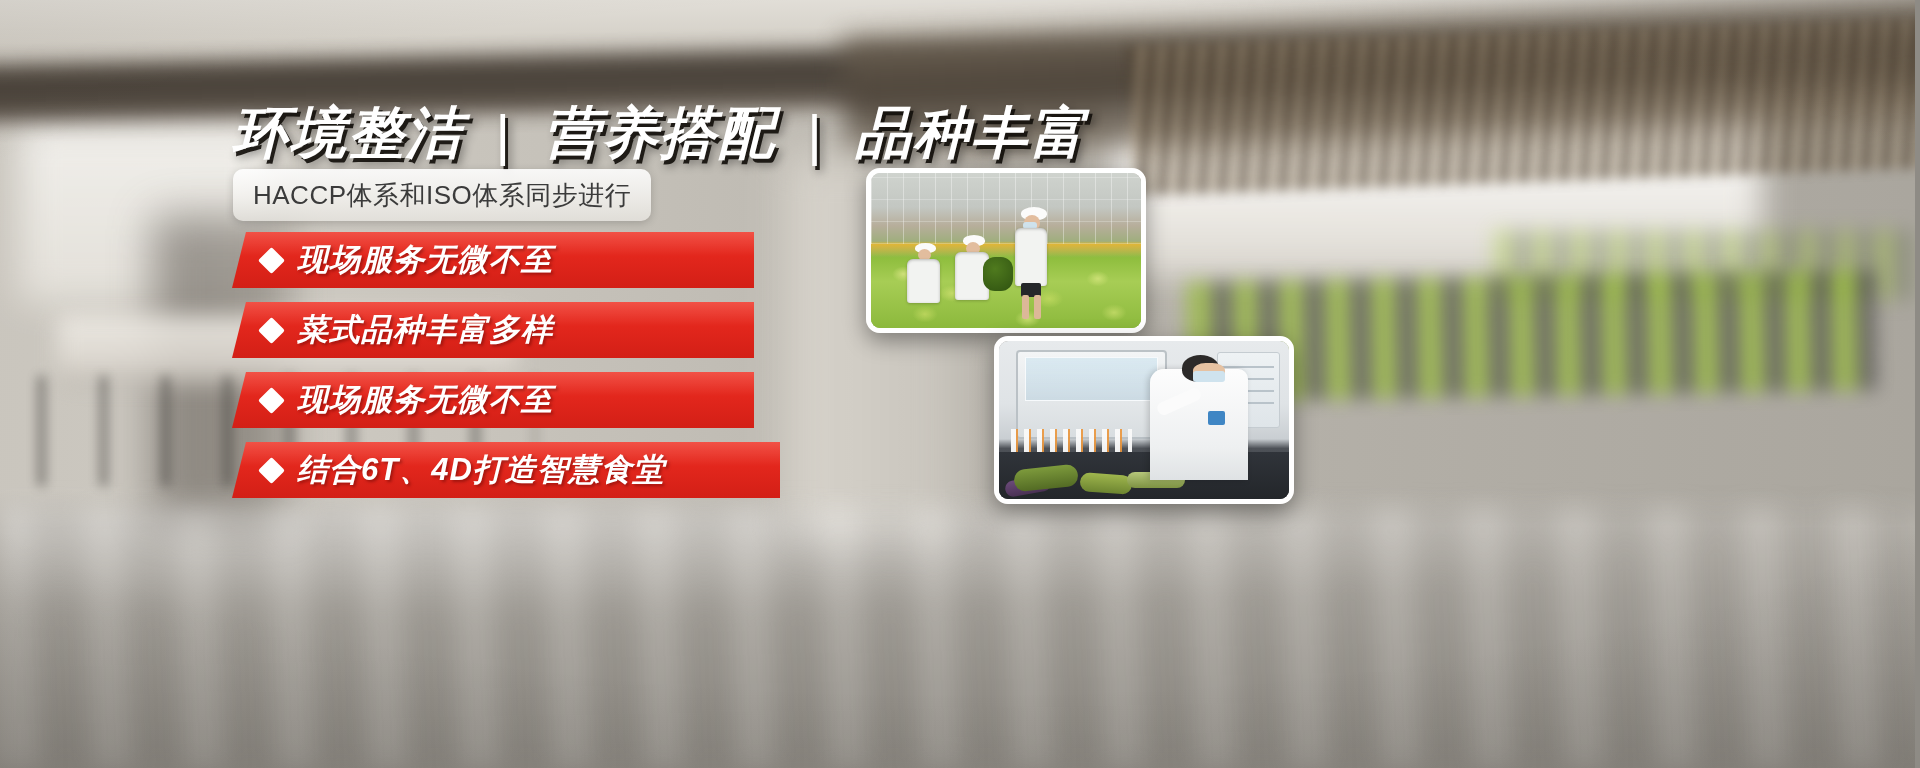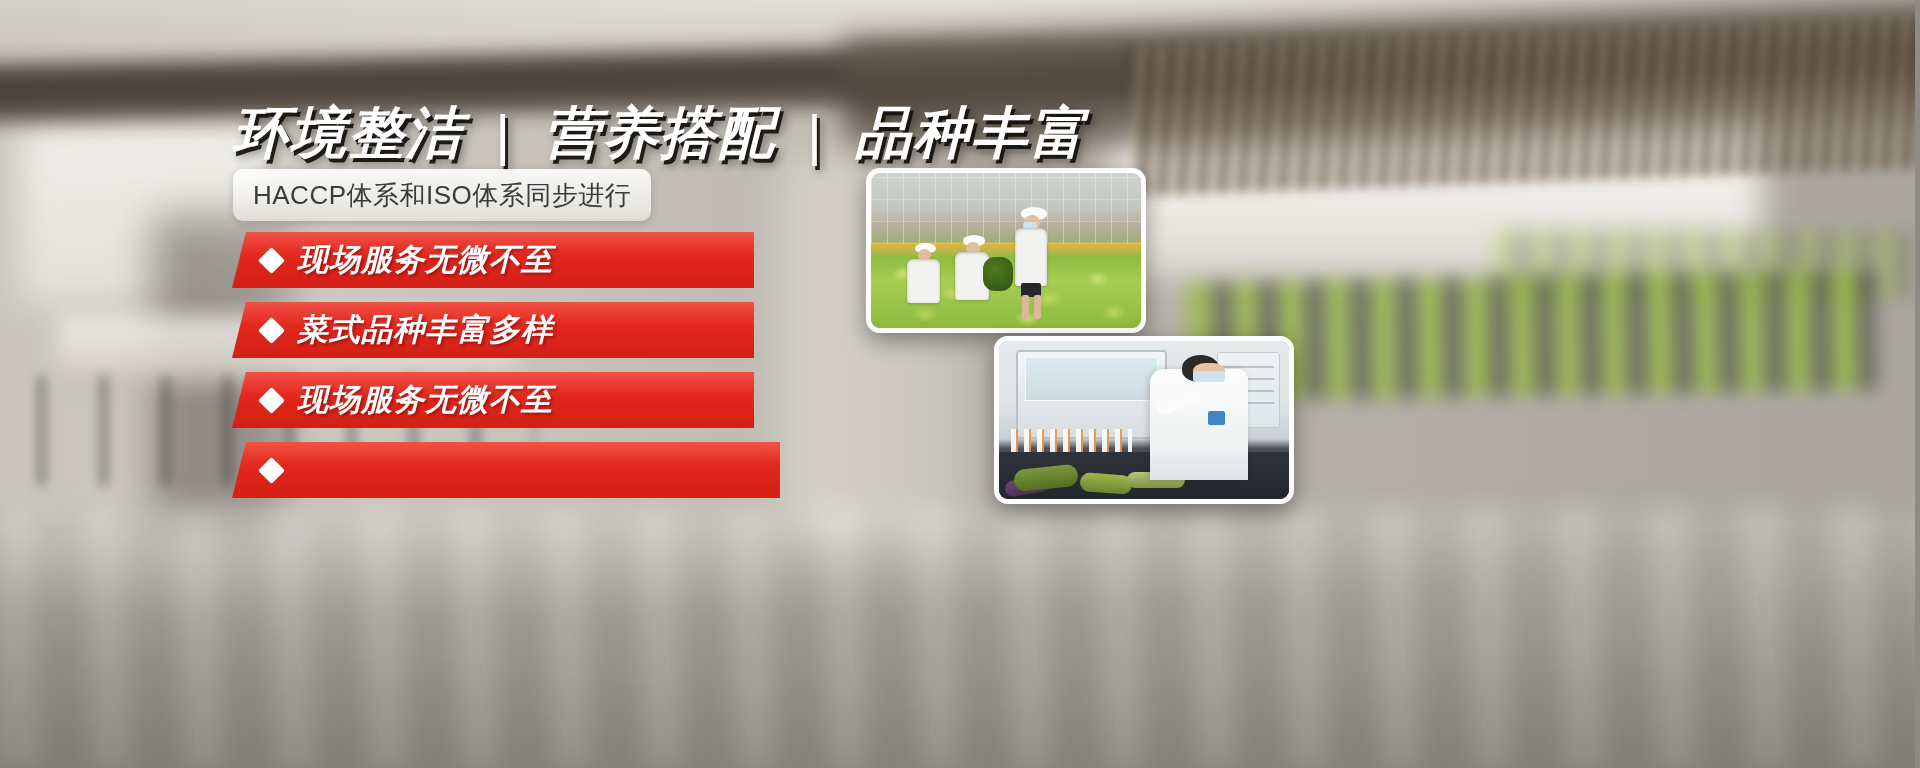"结合6T、4D打造智慧食堂" span.rtext { html: none -> <span>结合6T、4D打造智慧食堂</span> }
